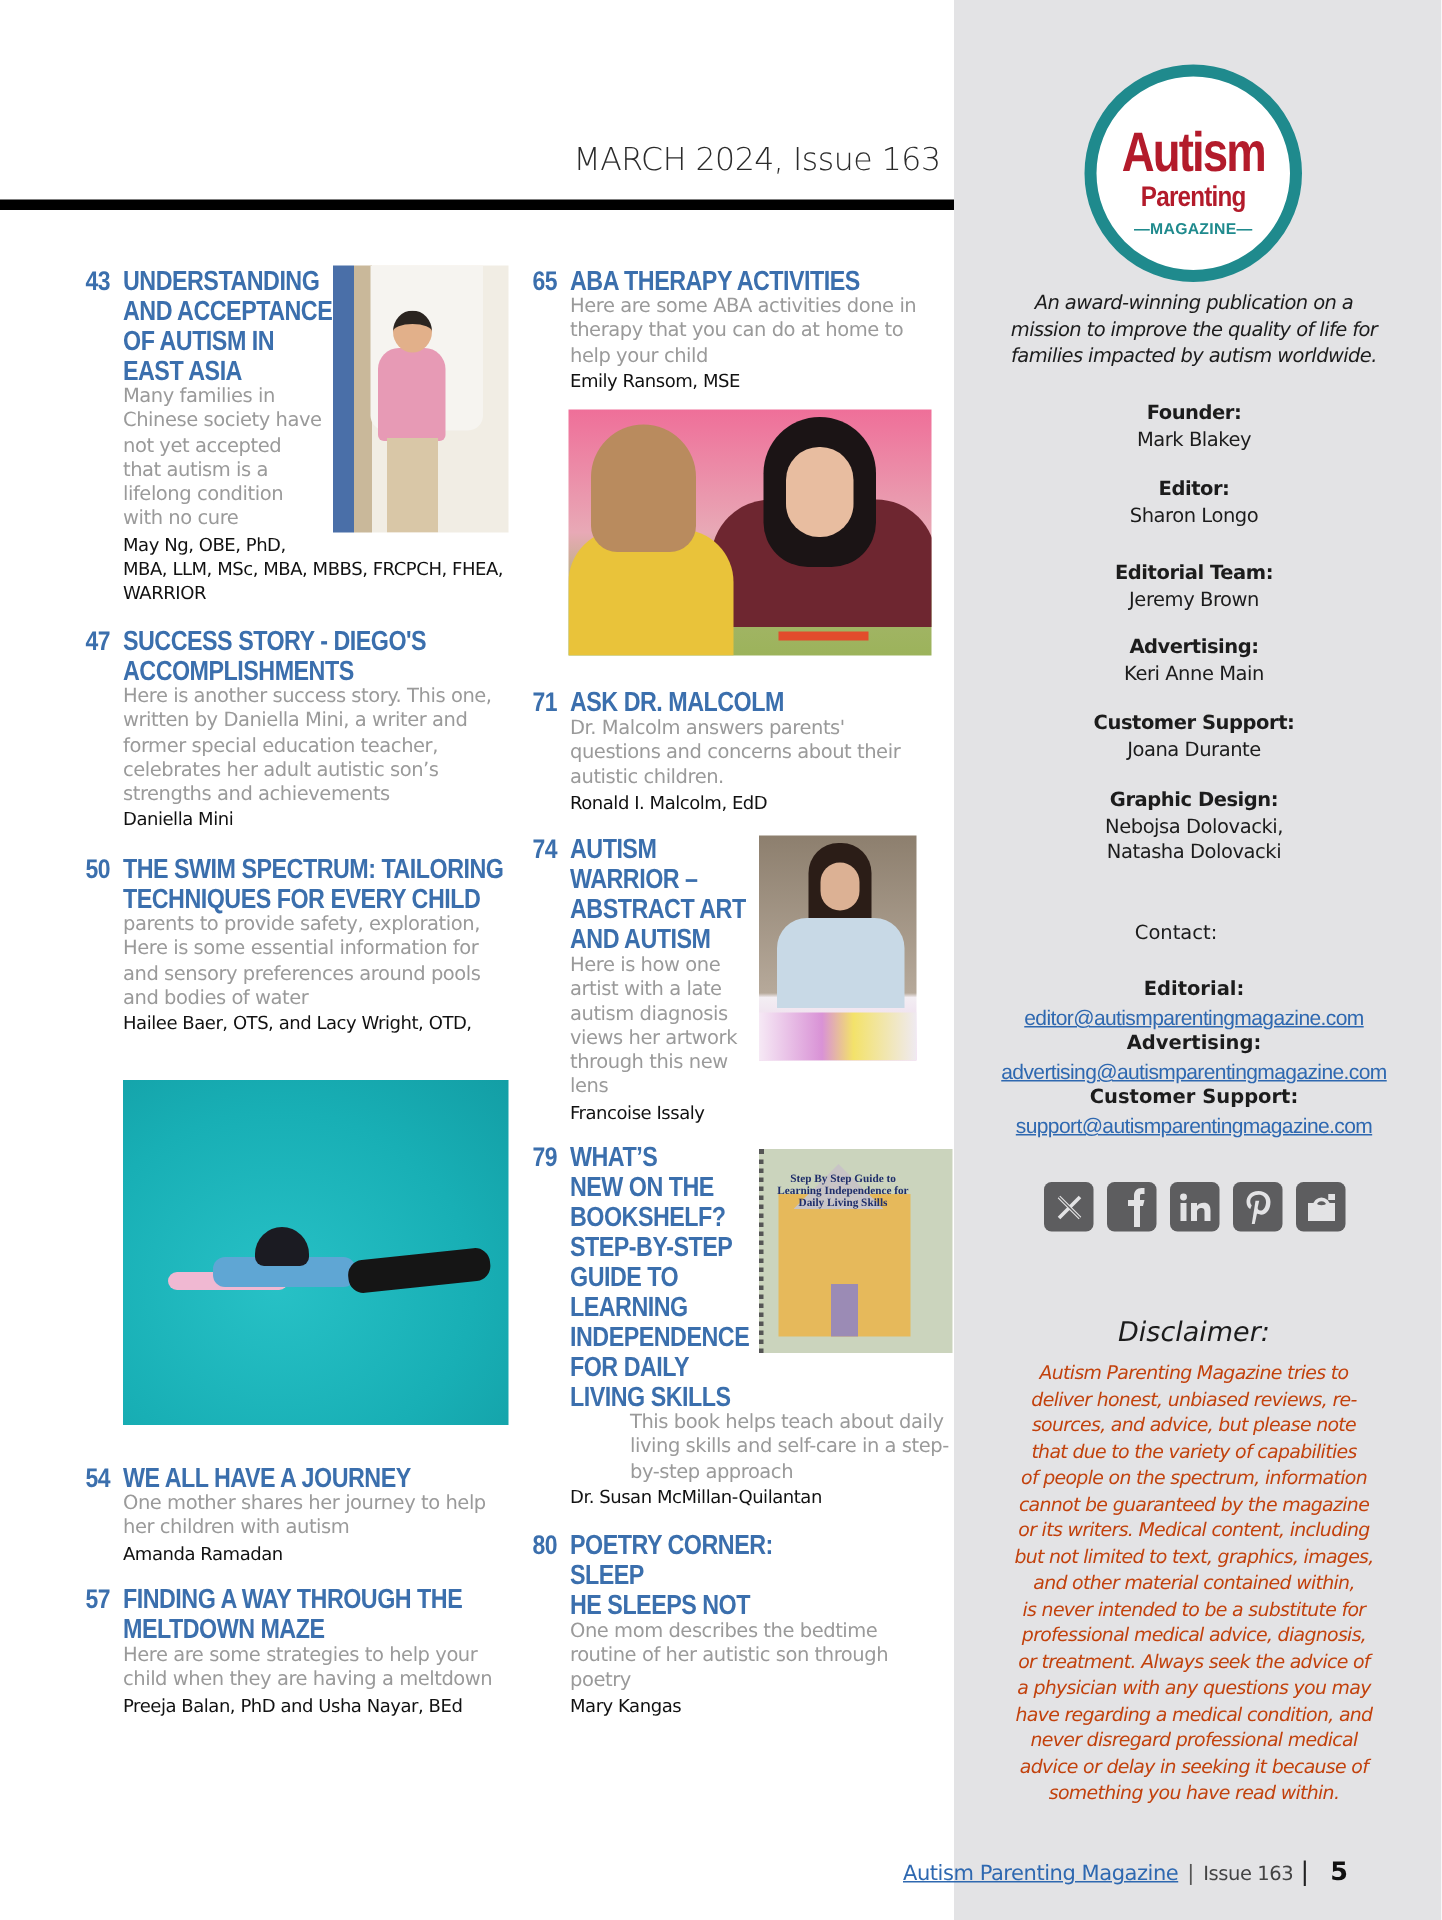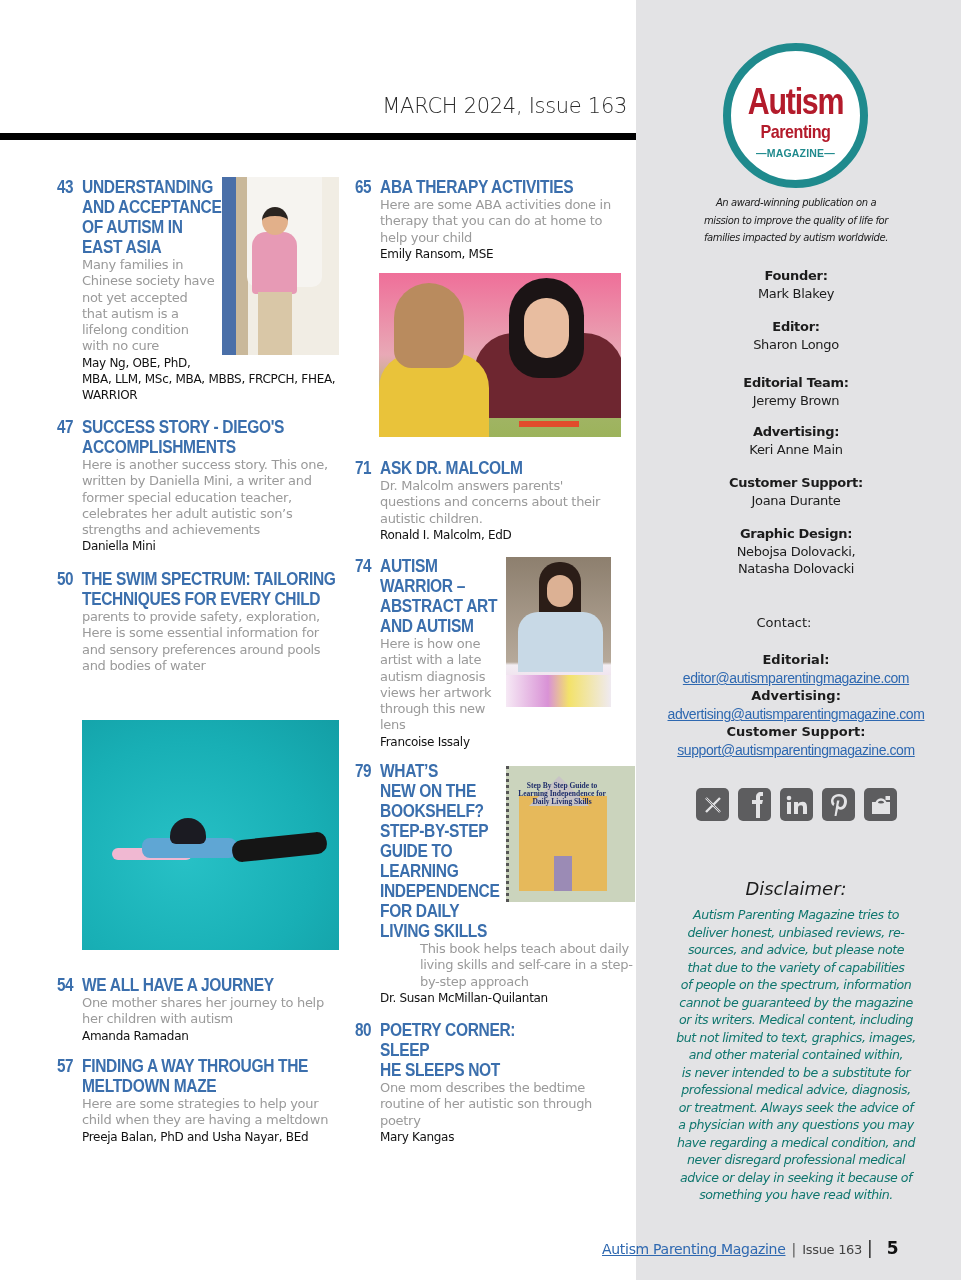"An award-winning publication on a" .tagline { font-size: 10px -> 13px }
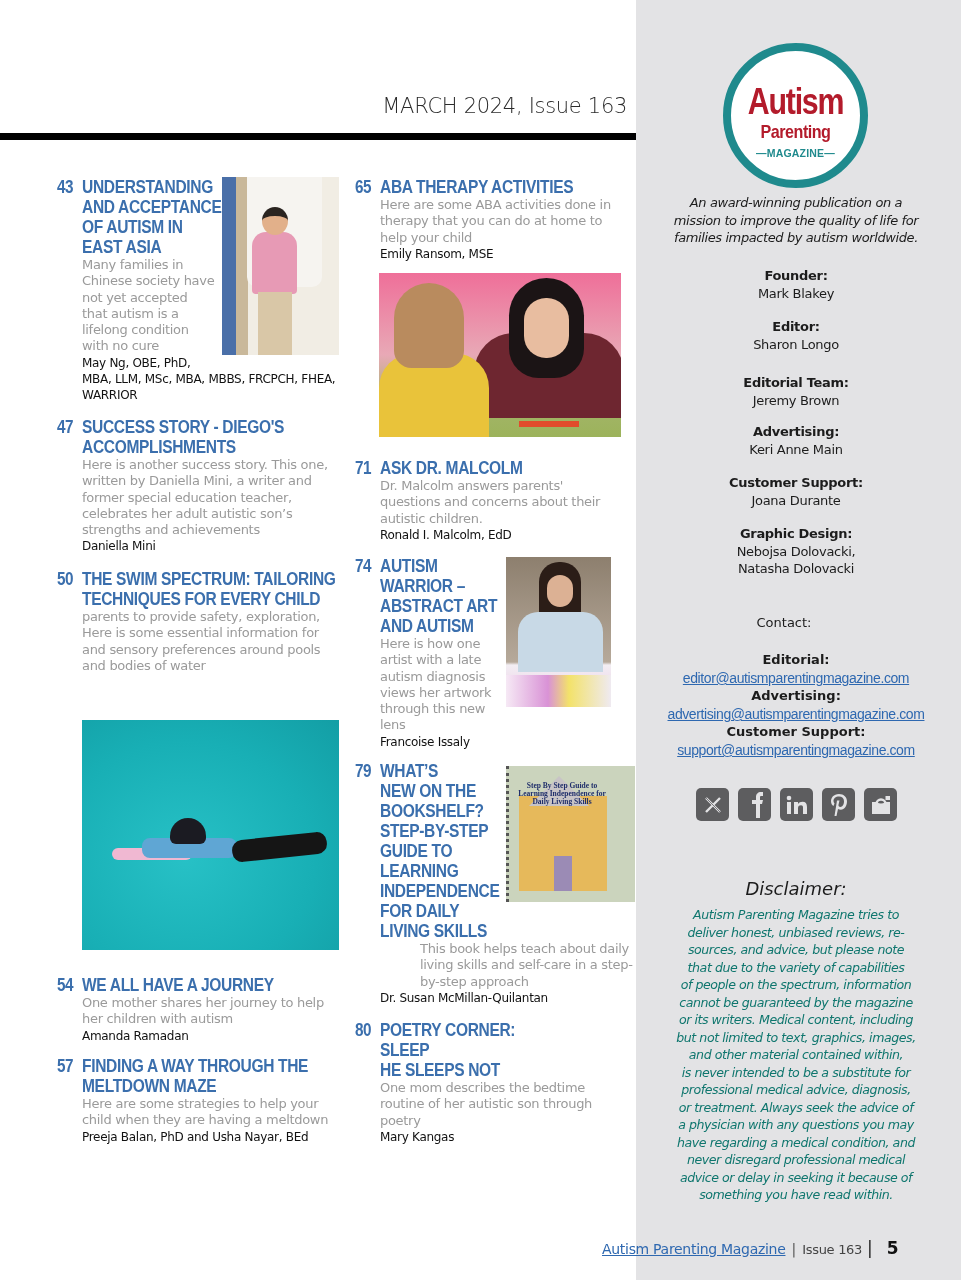"Hailee Baer, OTS, and Lacy" div { html: none -> <div>Hailee Baer, OTS, and Lacy Wright, OTD,</div> }
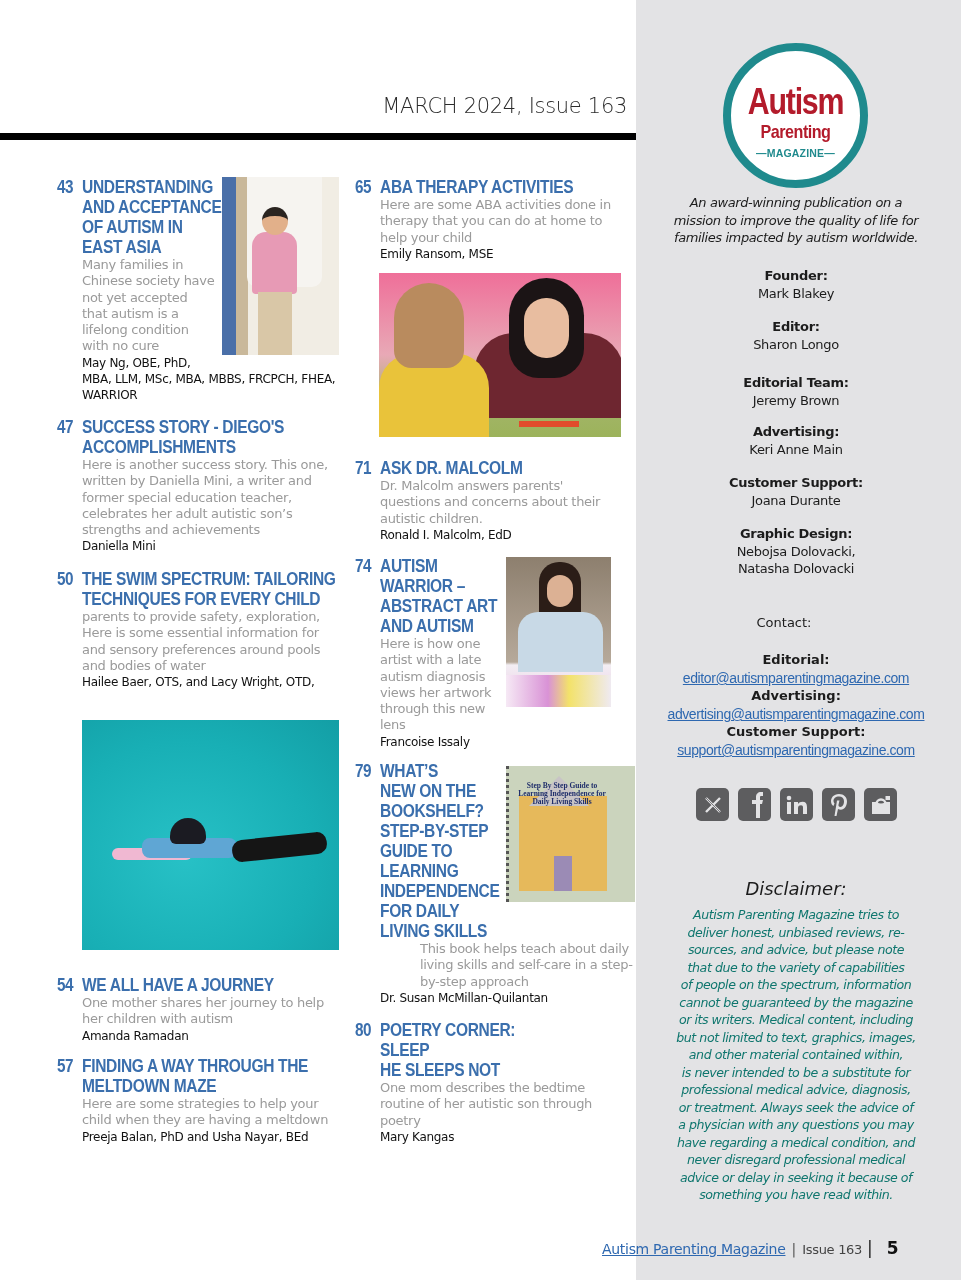"Autism Parenting Magazine tries to" .disclaimer { color: #0f766e -> #c2410c }
